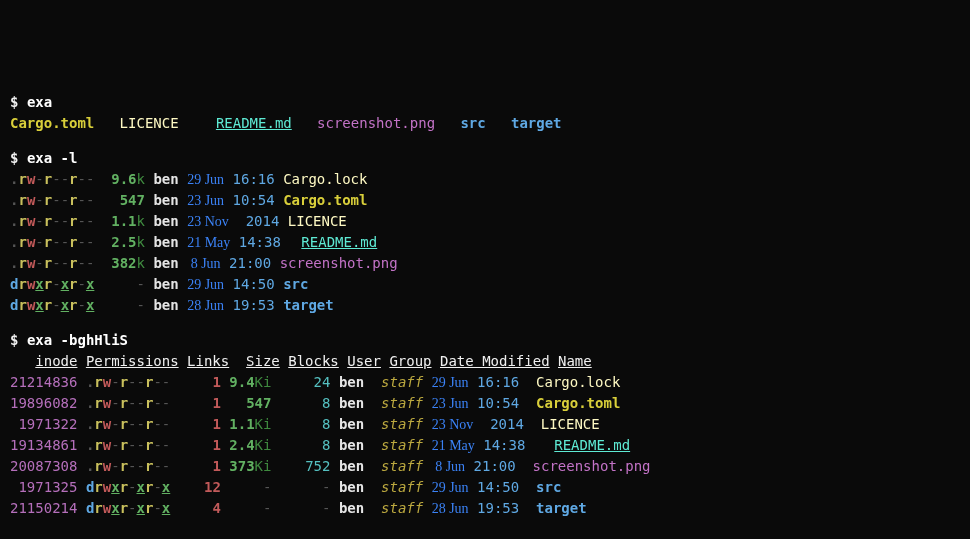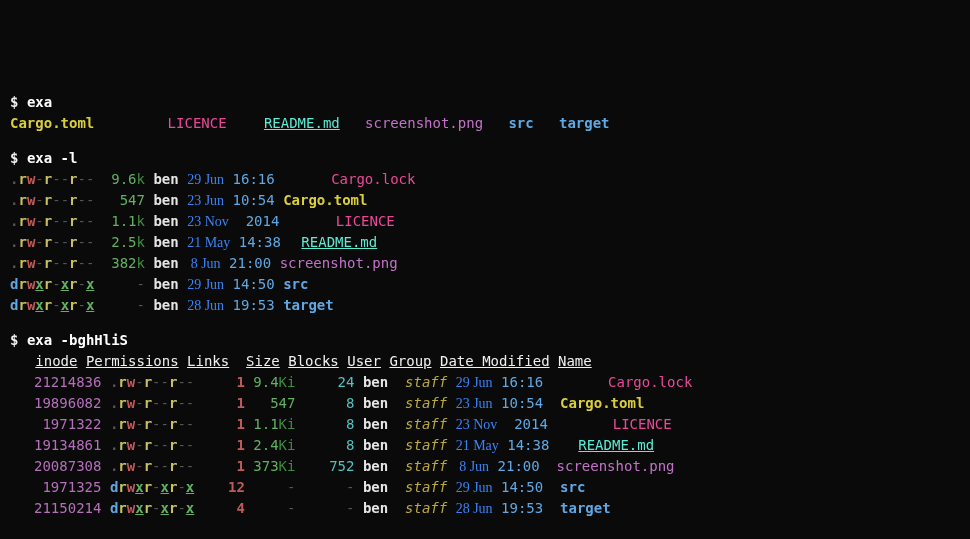"LICENCE" .fname-plain { color: #ec4899 -> #fef9c3; margin-left: 48px -> none }
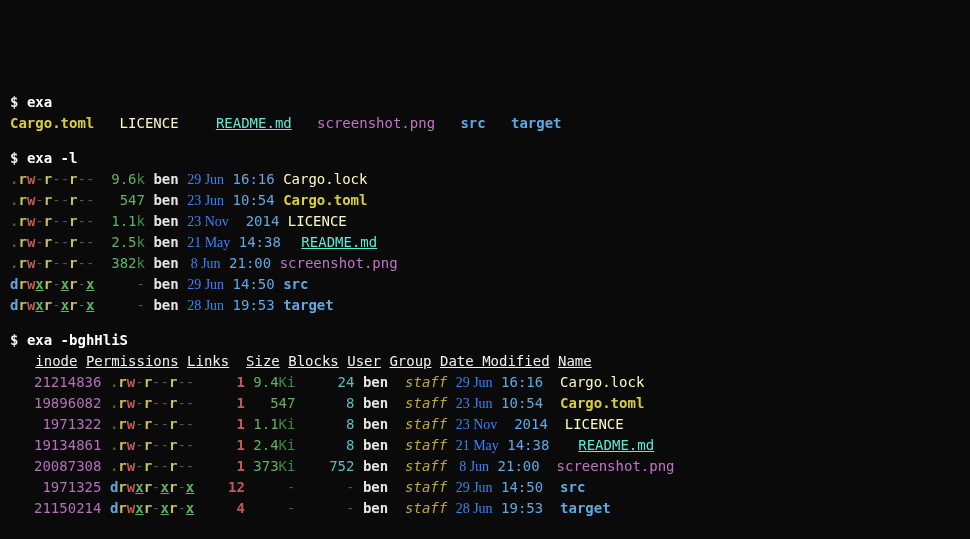"9.6" .size-num { font-weight: normal -> bold }
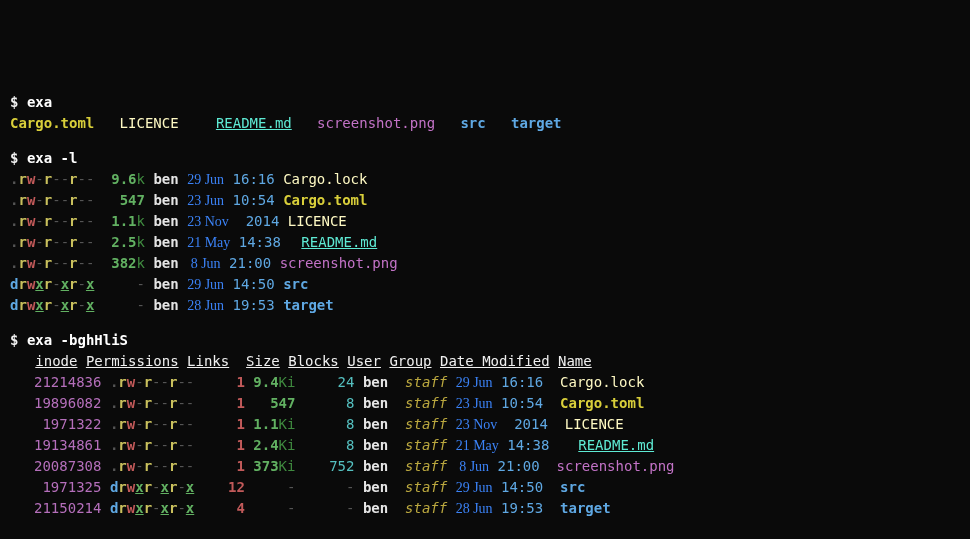"21214836" .inode { margin-left: 24px -> none }
